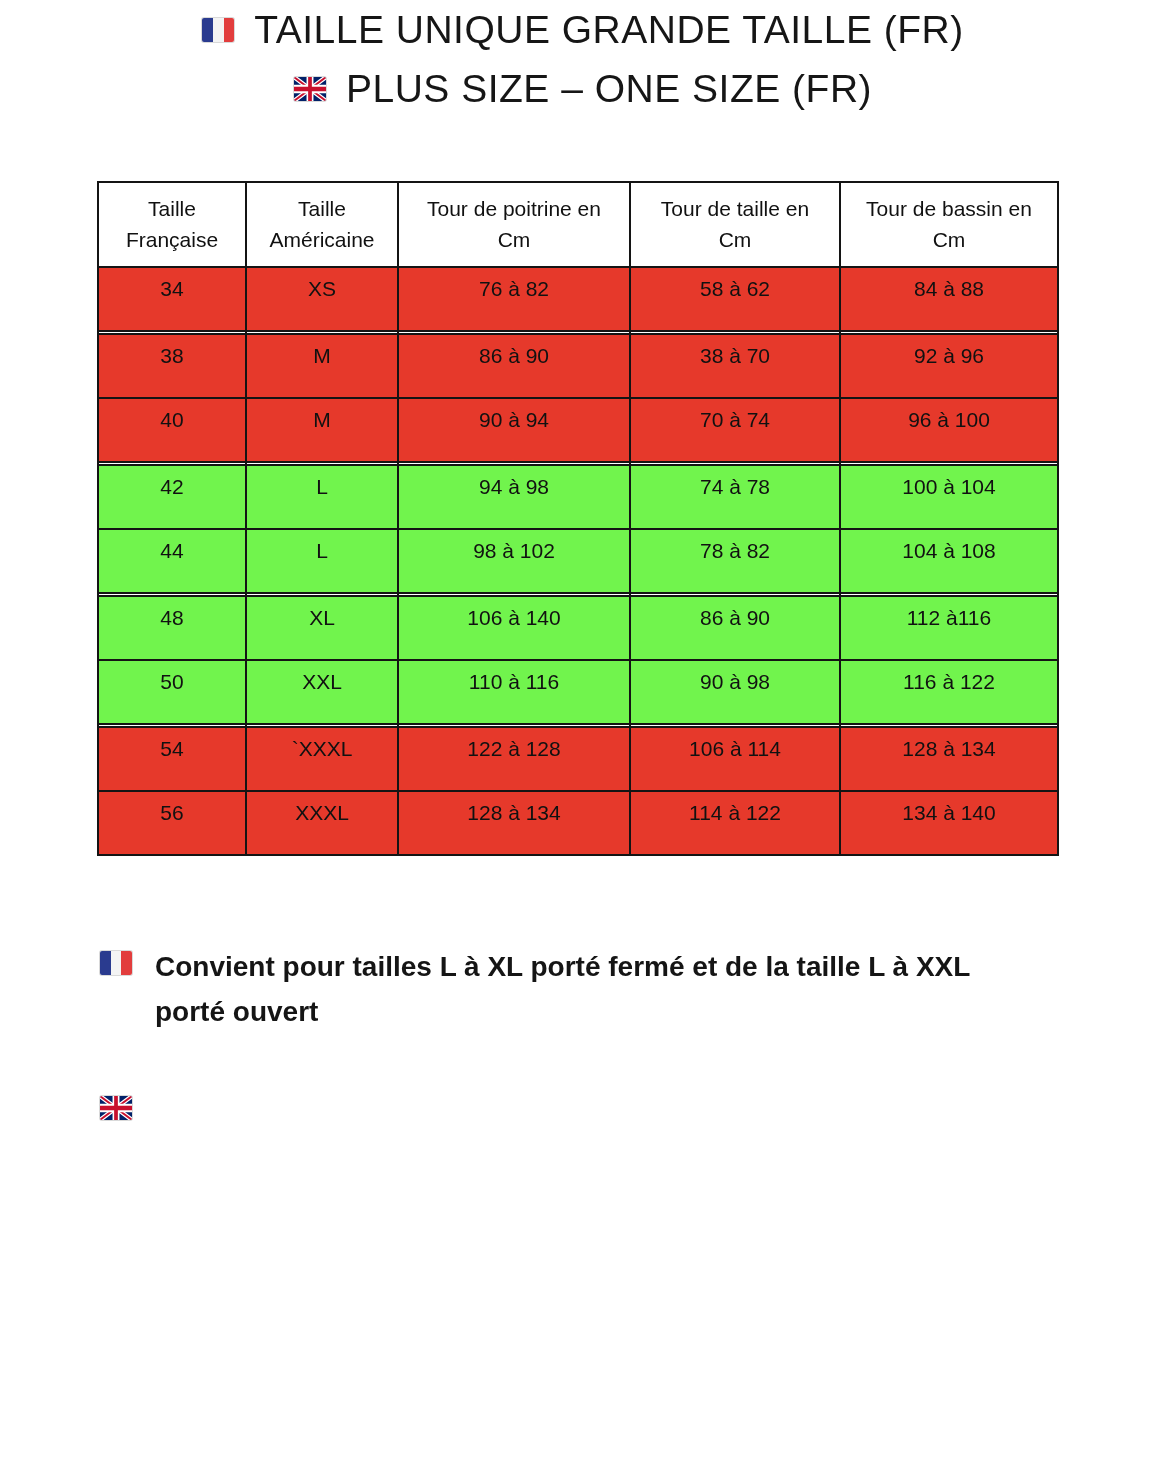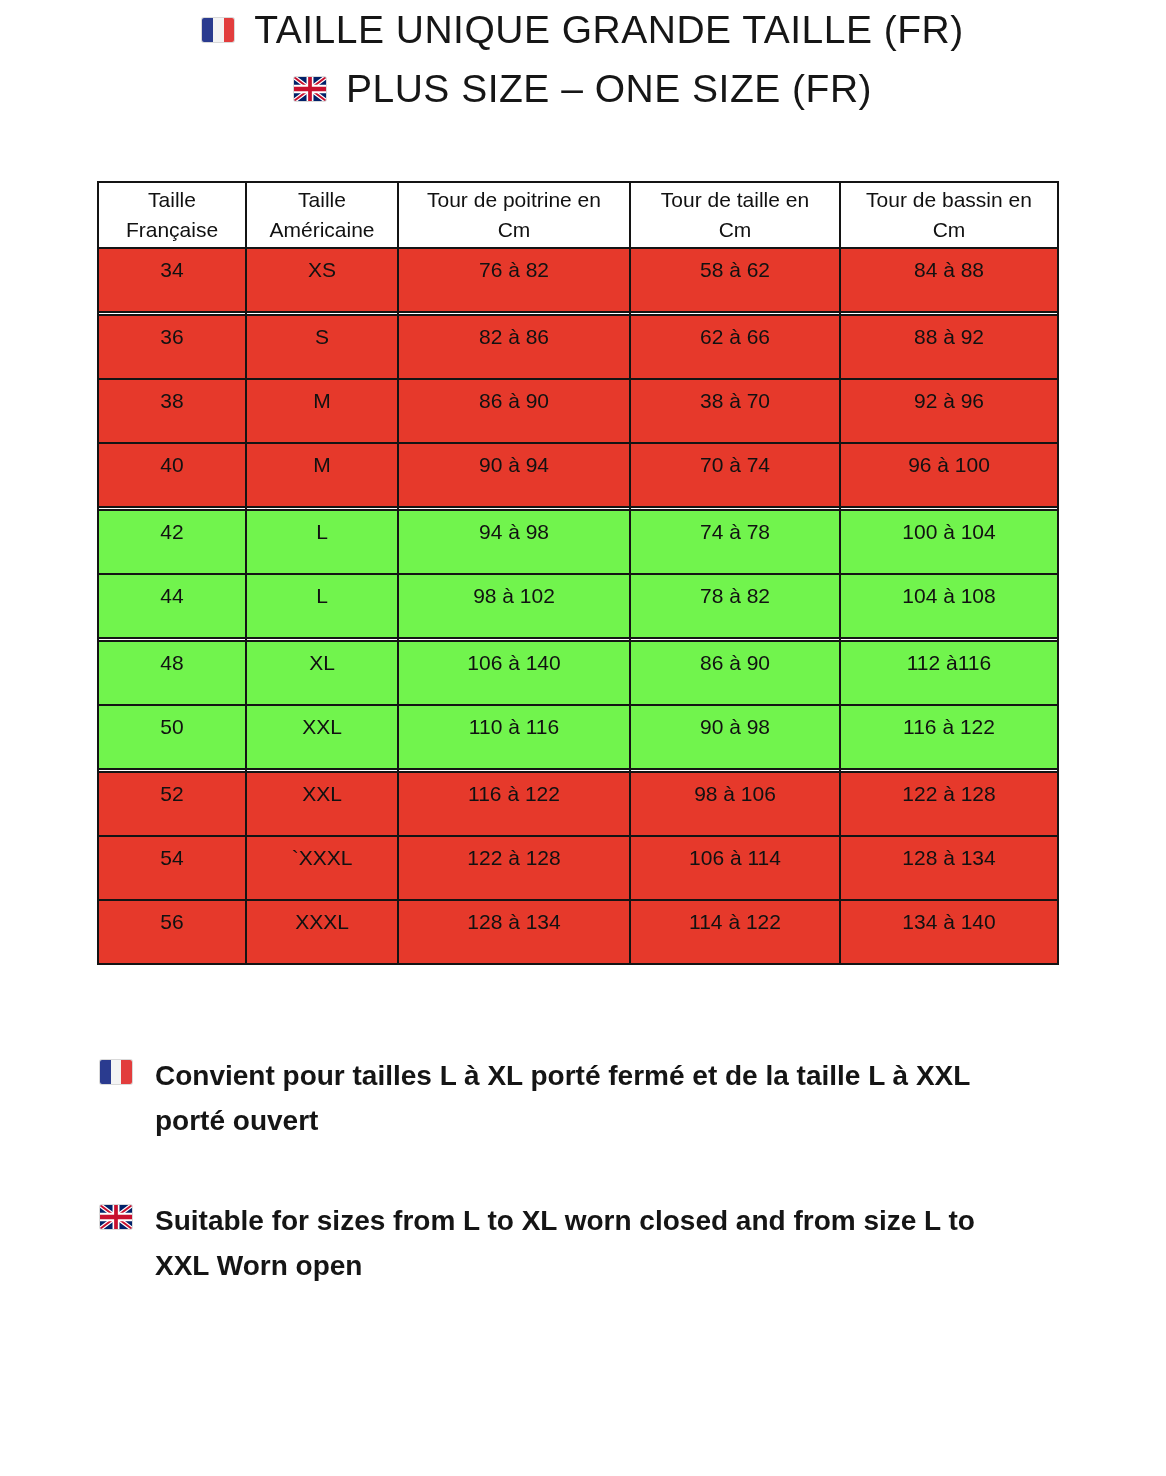"Taille" .size-table th { height: 66px -> 85px }
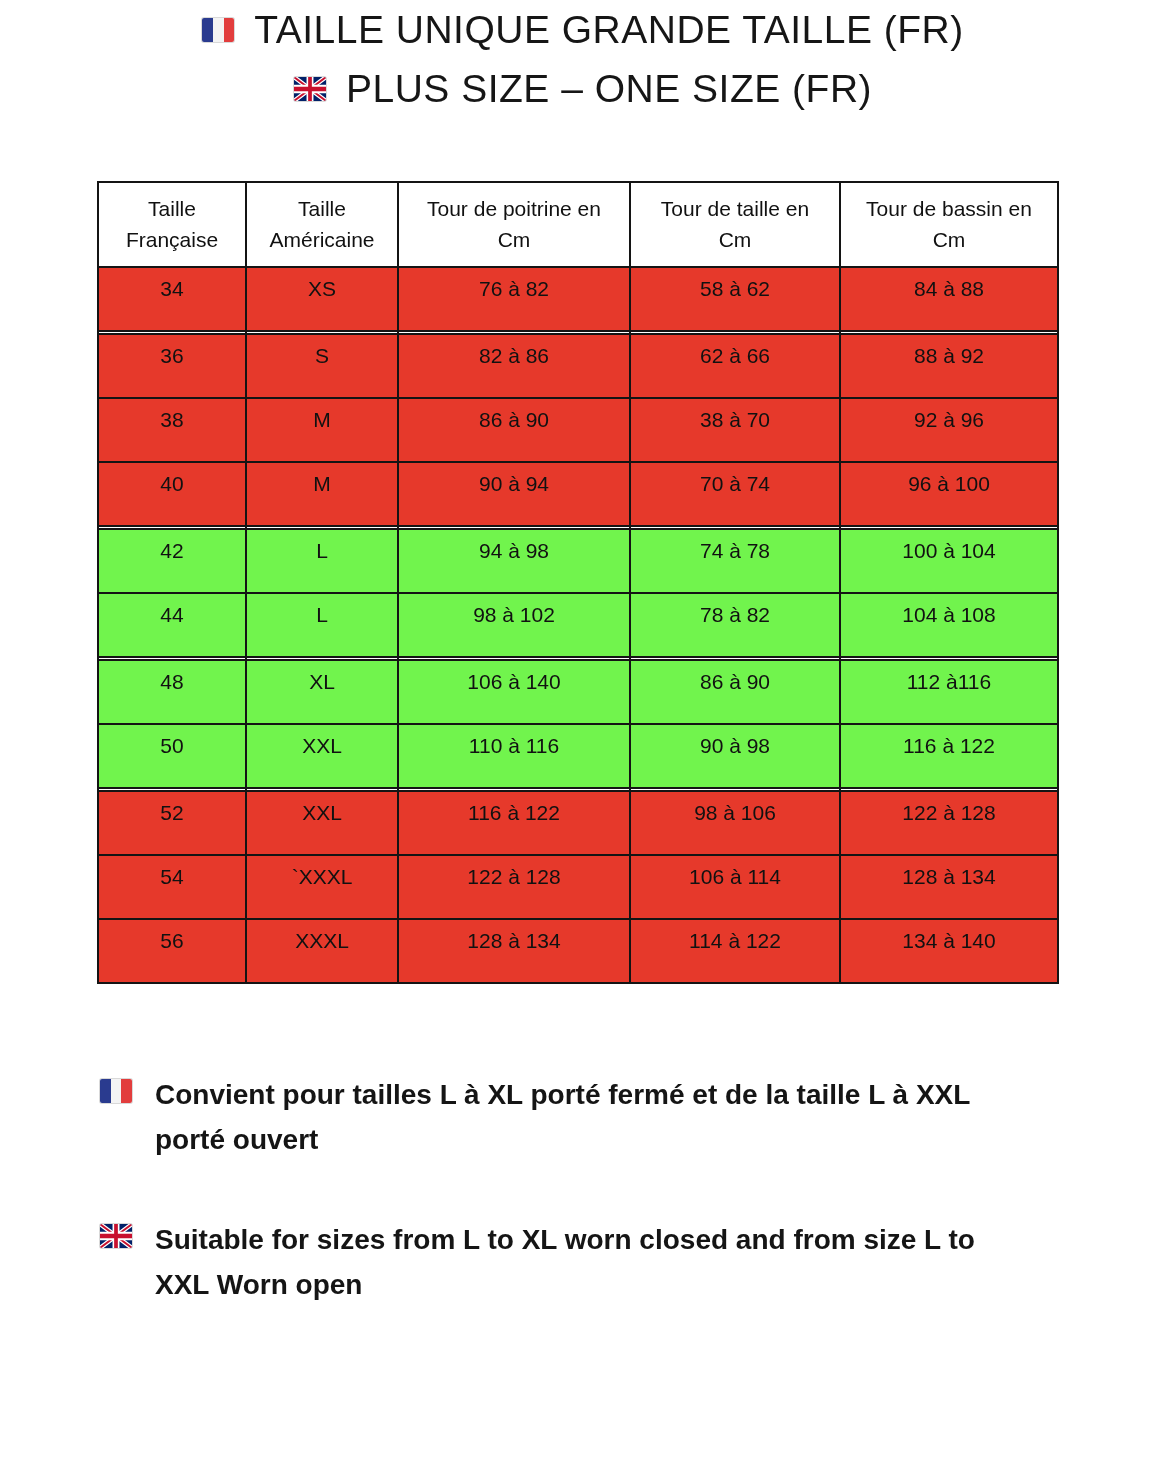"36" tr.red { html: <tr> <td>36</td> <td>S</td> <td>82 à 86</td> <td>62 à 66</td> <td>88 à 92</td> </tr> -> none }
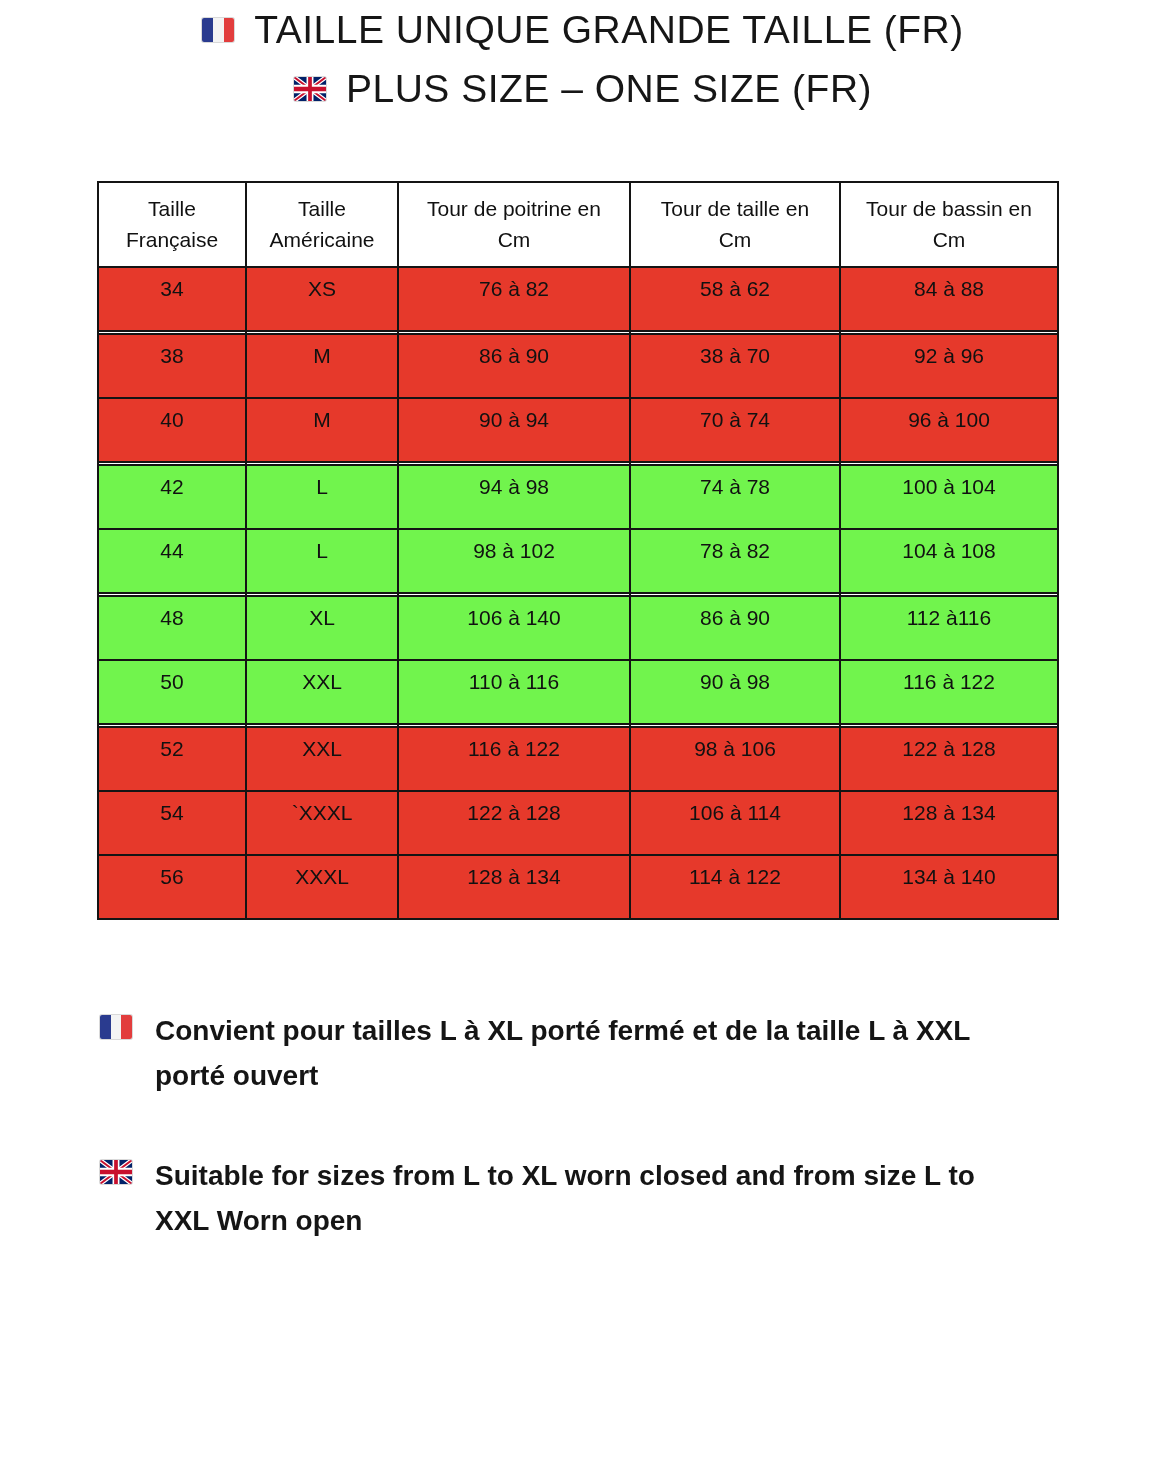"52" tr.red { html: <tr> <td>52</td> <td>XXL</td> <td>116 à 122</td> <td>98 à 106</td> <td>122 à 128</td> </tr> -> none }
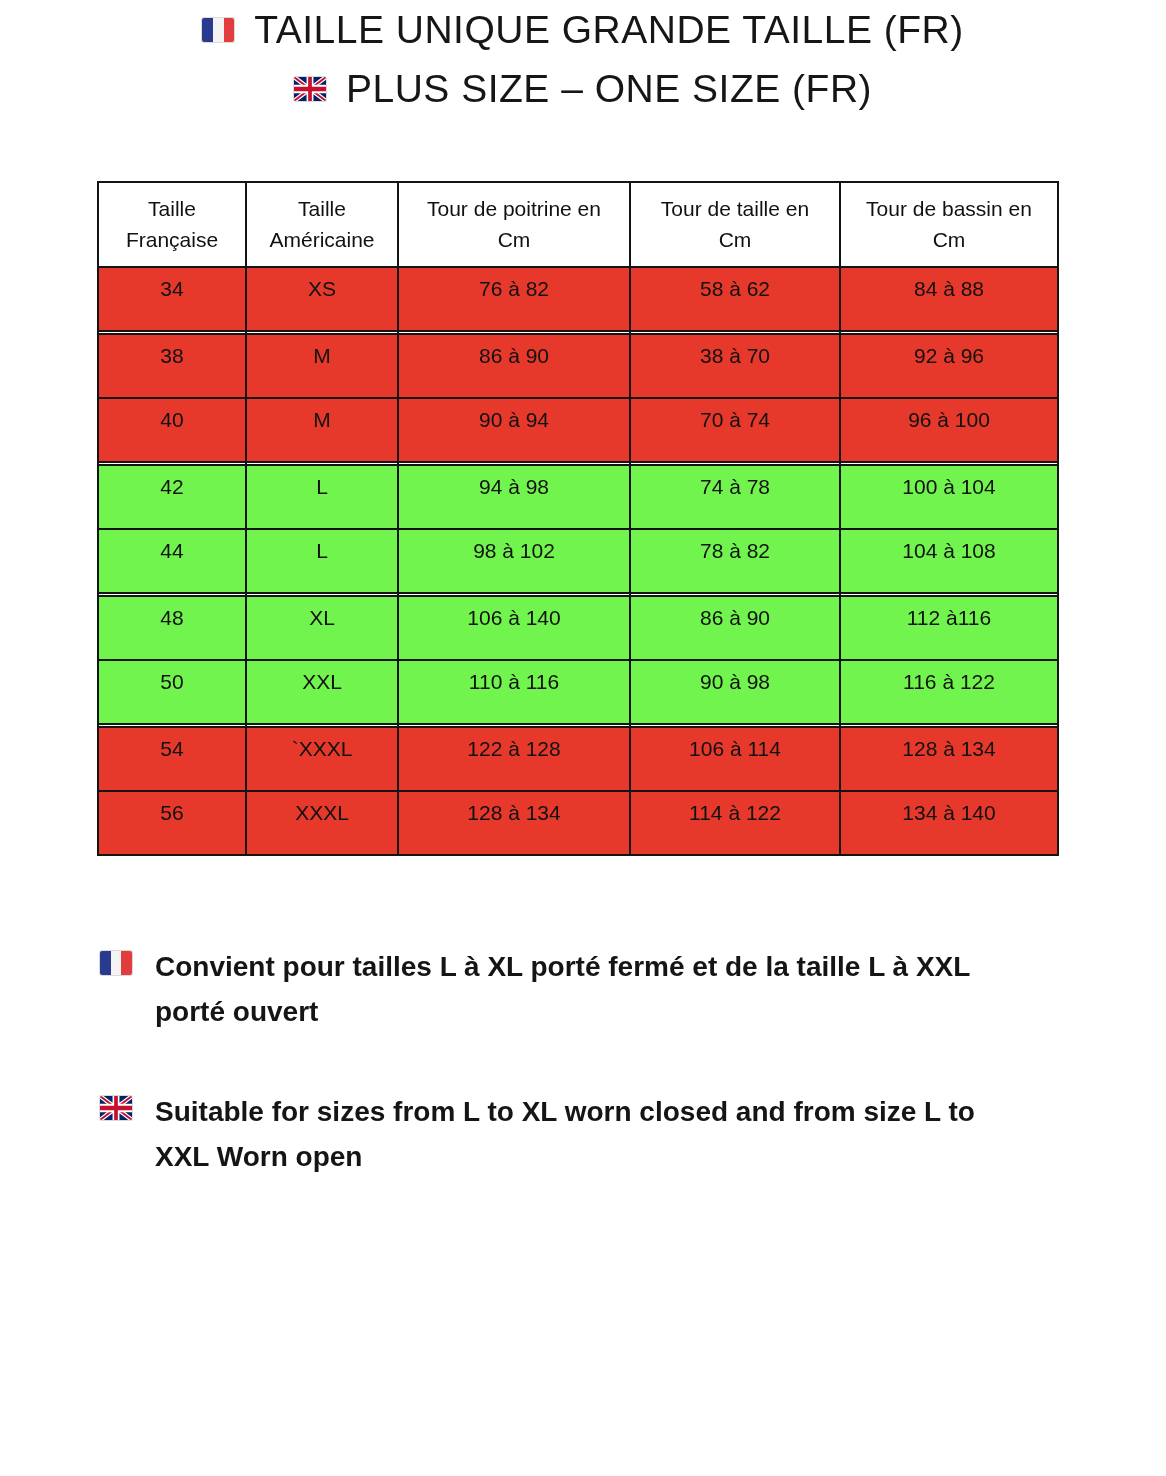"Suitable for sizes from L" p { html: <p>Suitable for sizes from L to XL worn closed and from size L to XXL Worn open</p> -> none }
